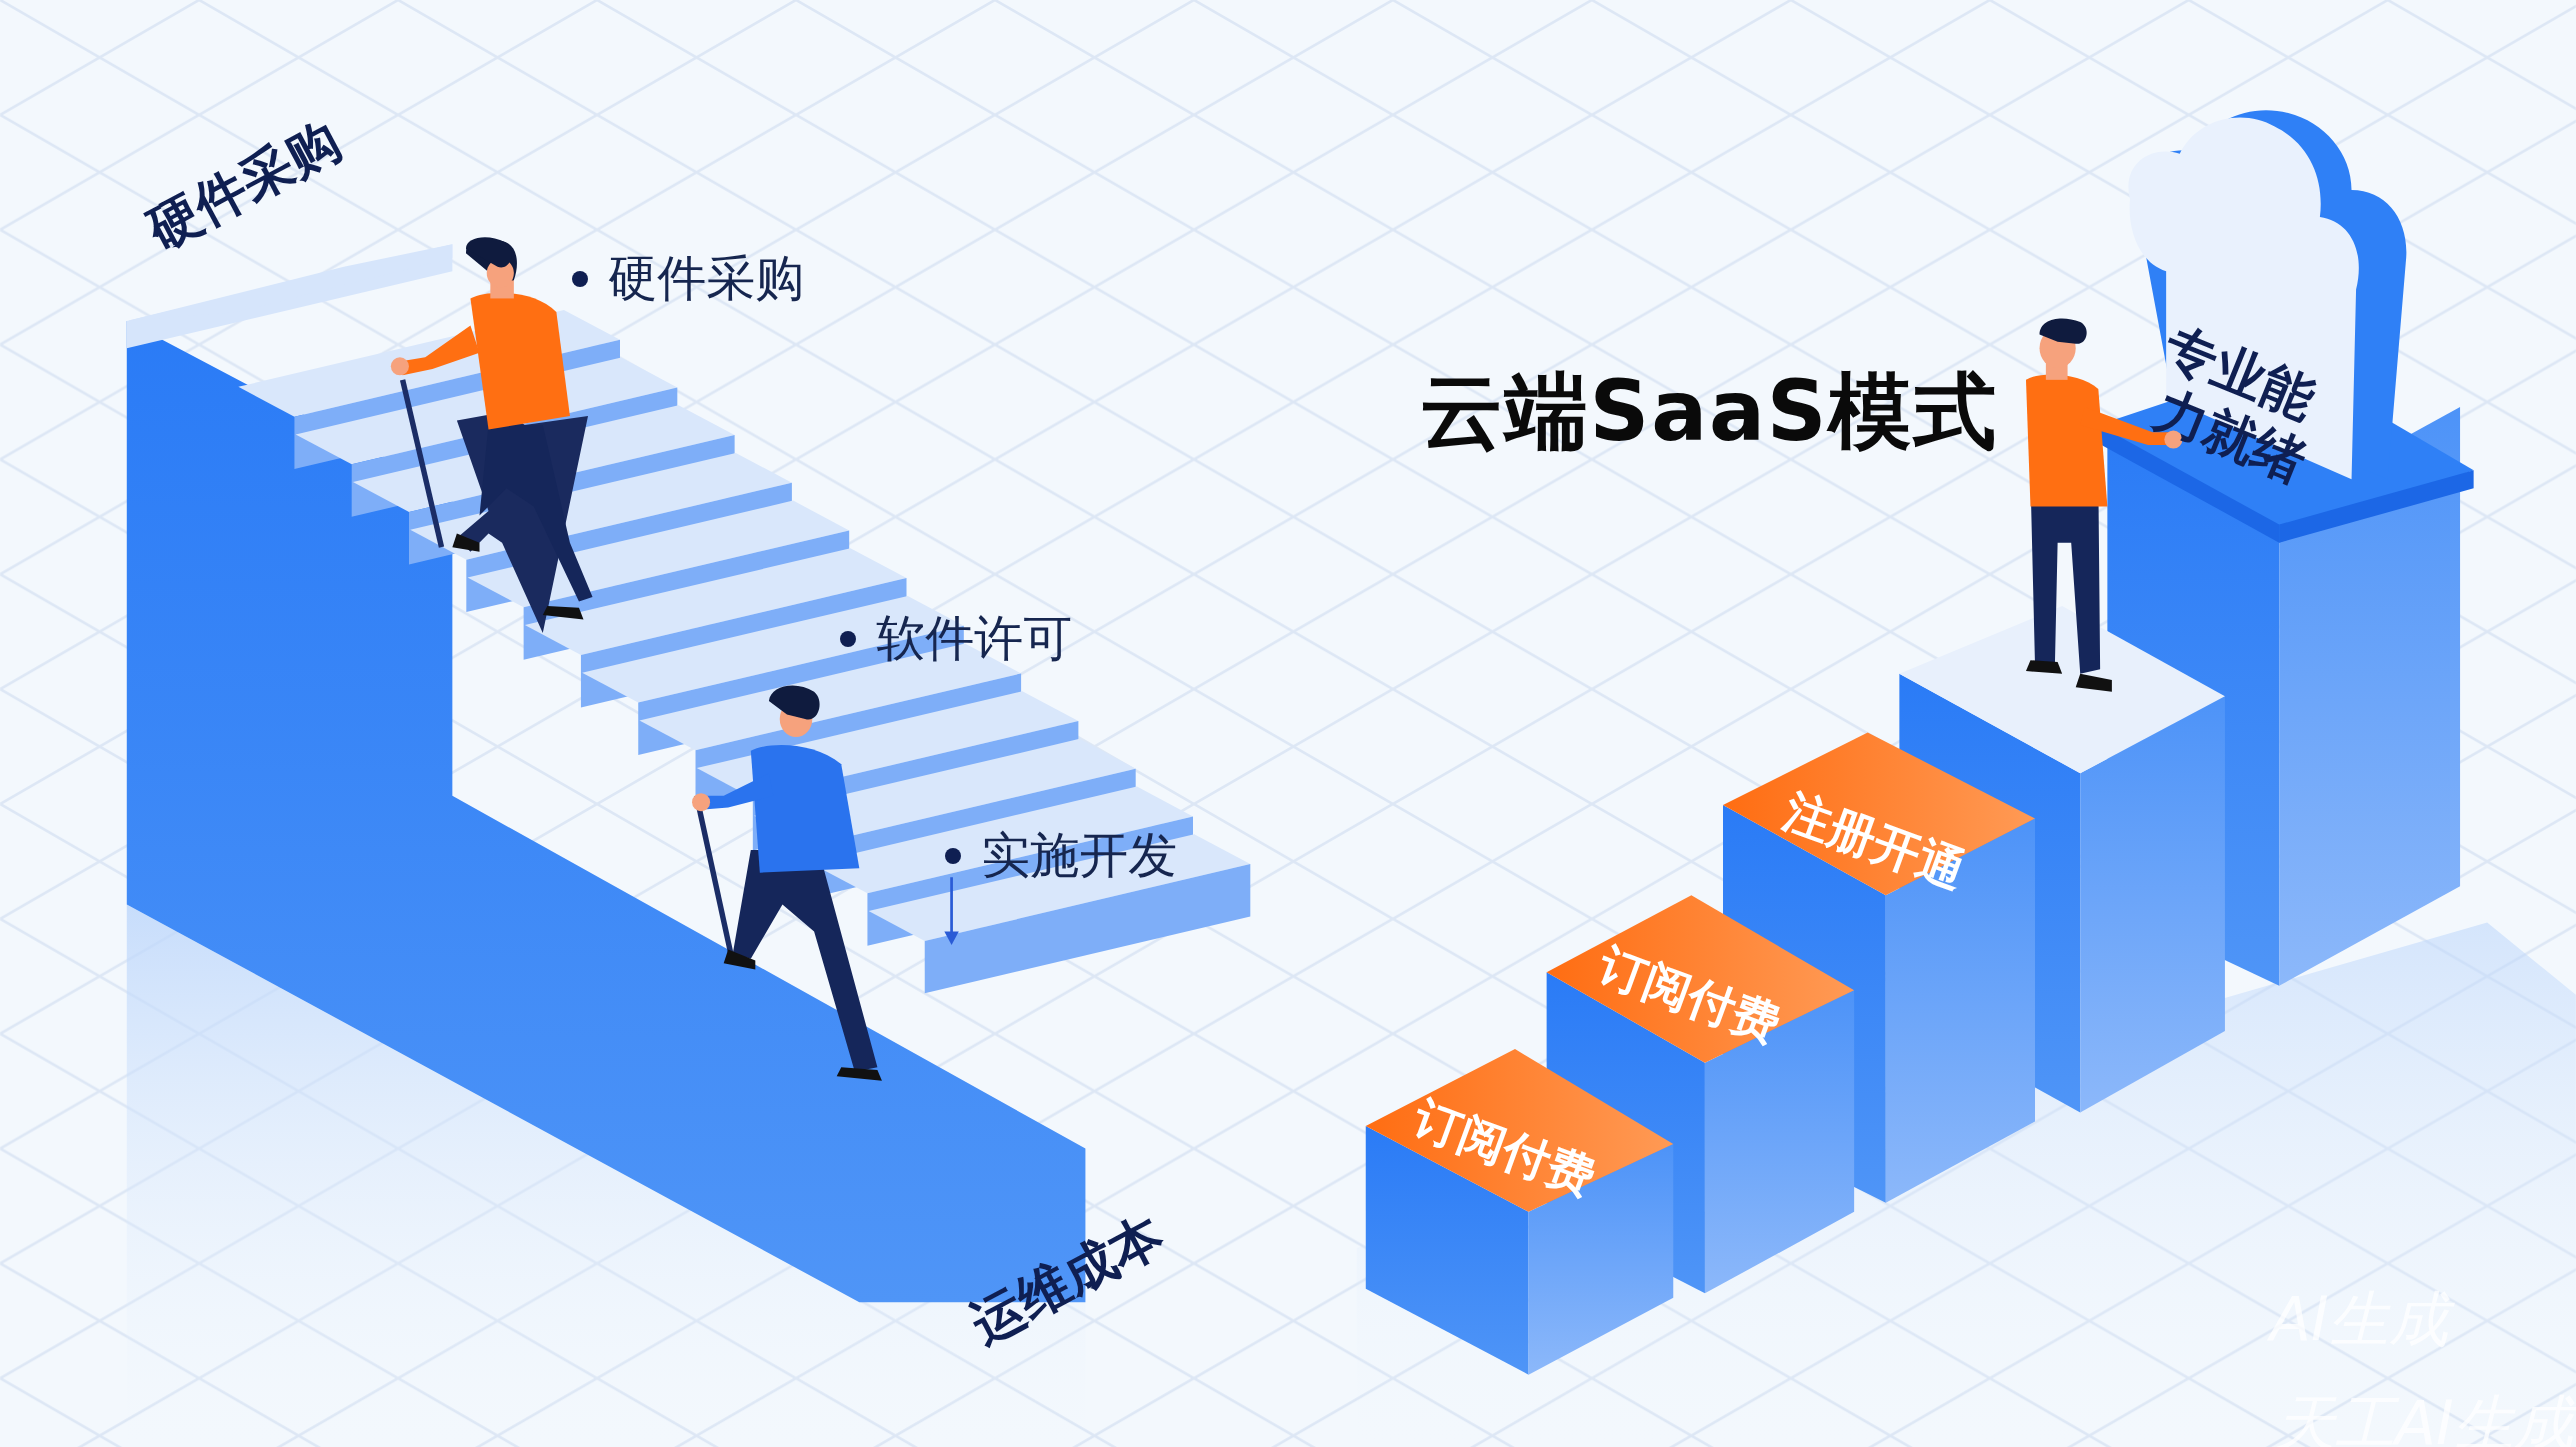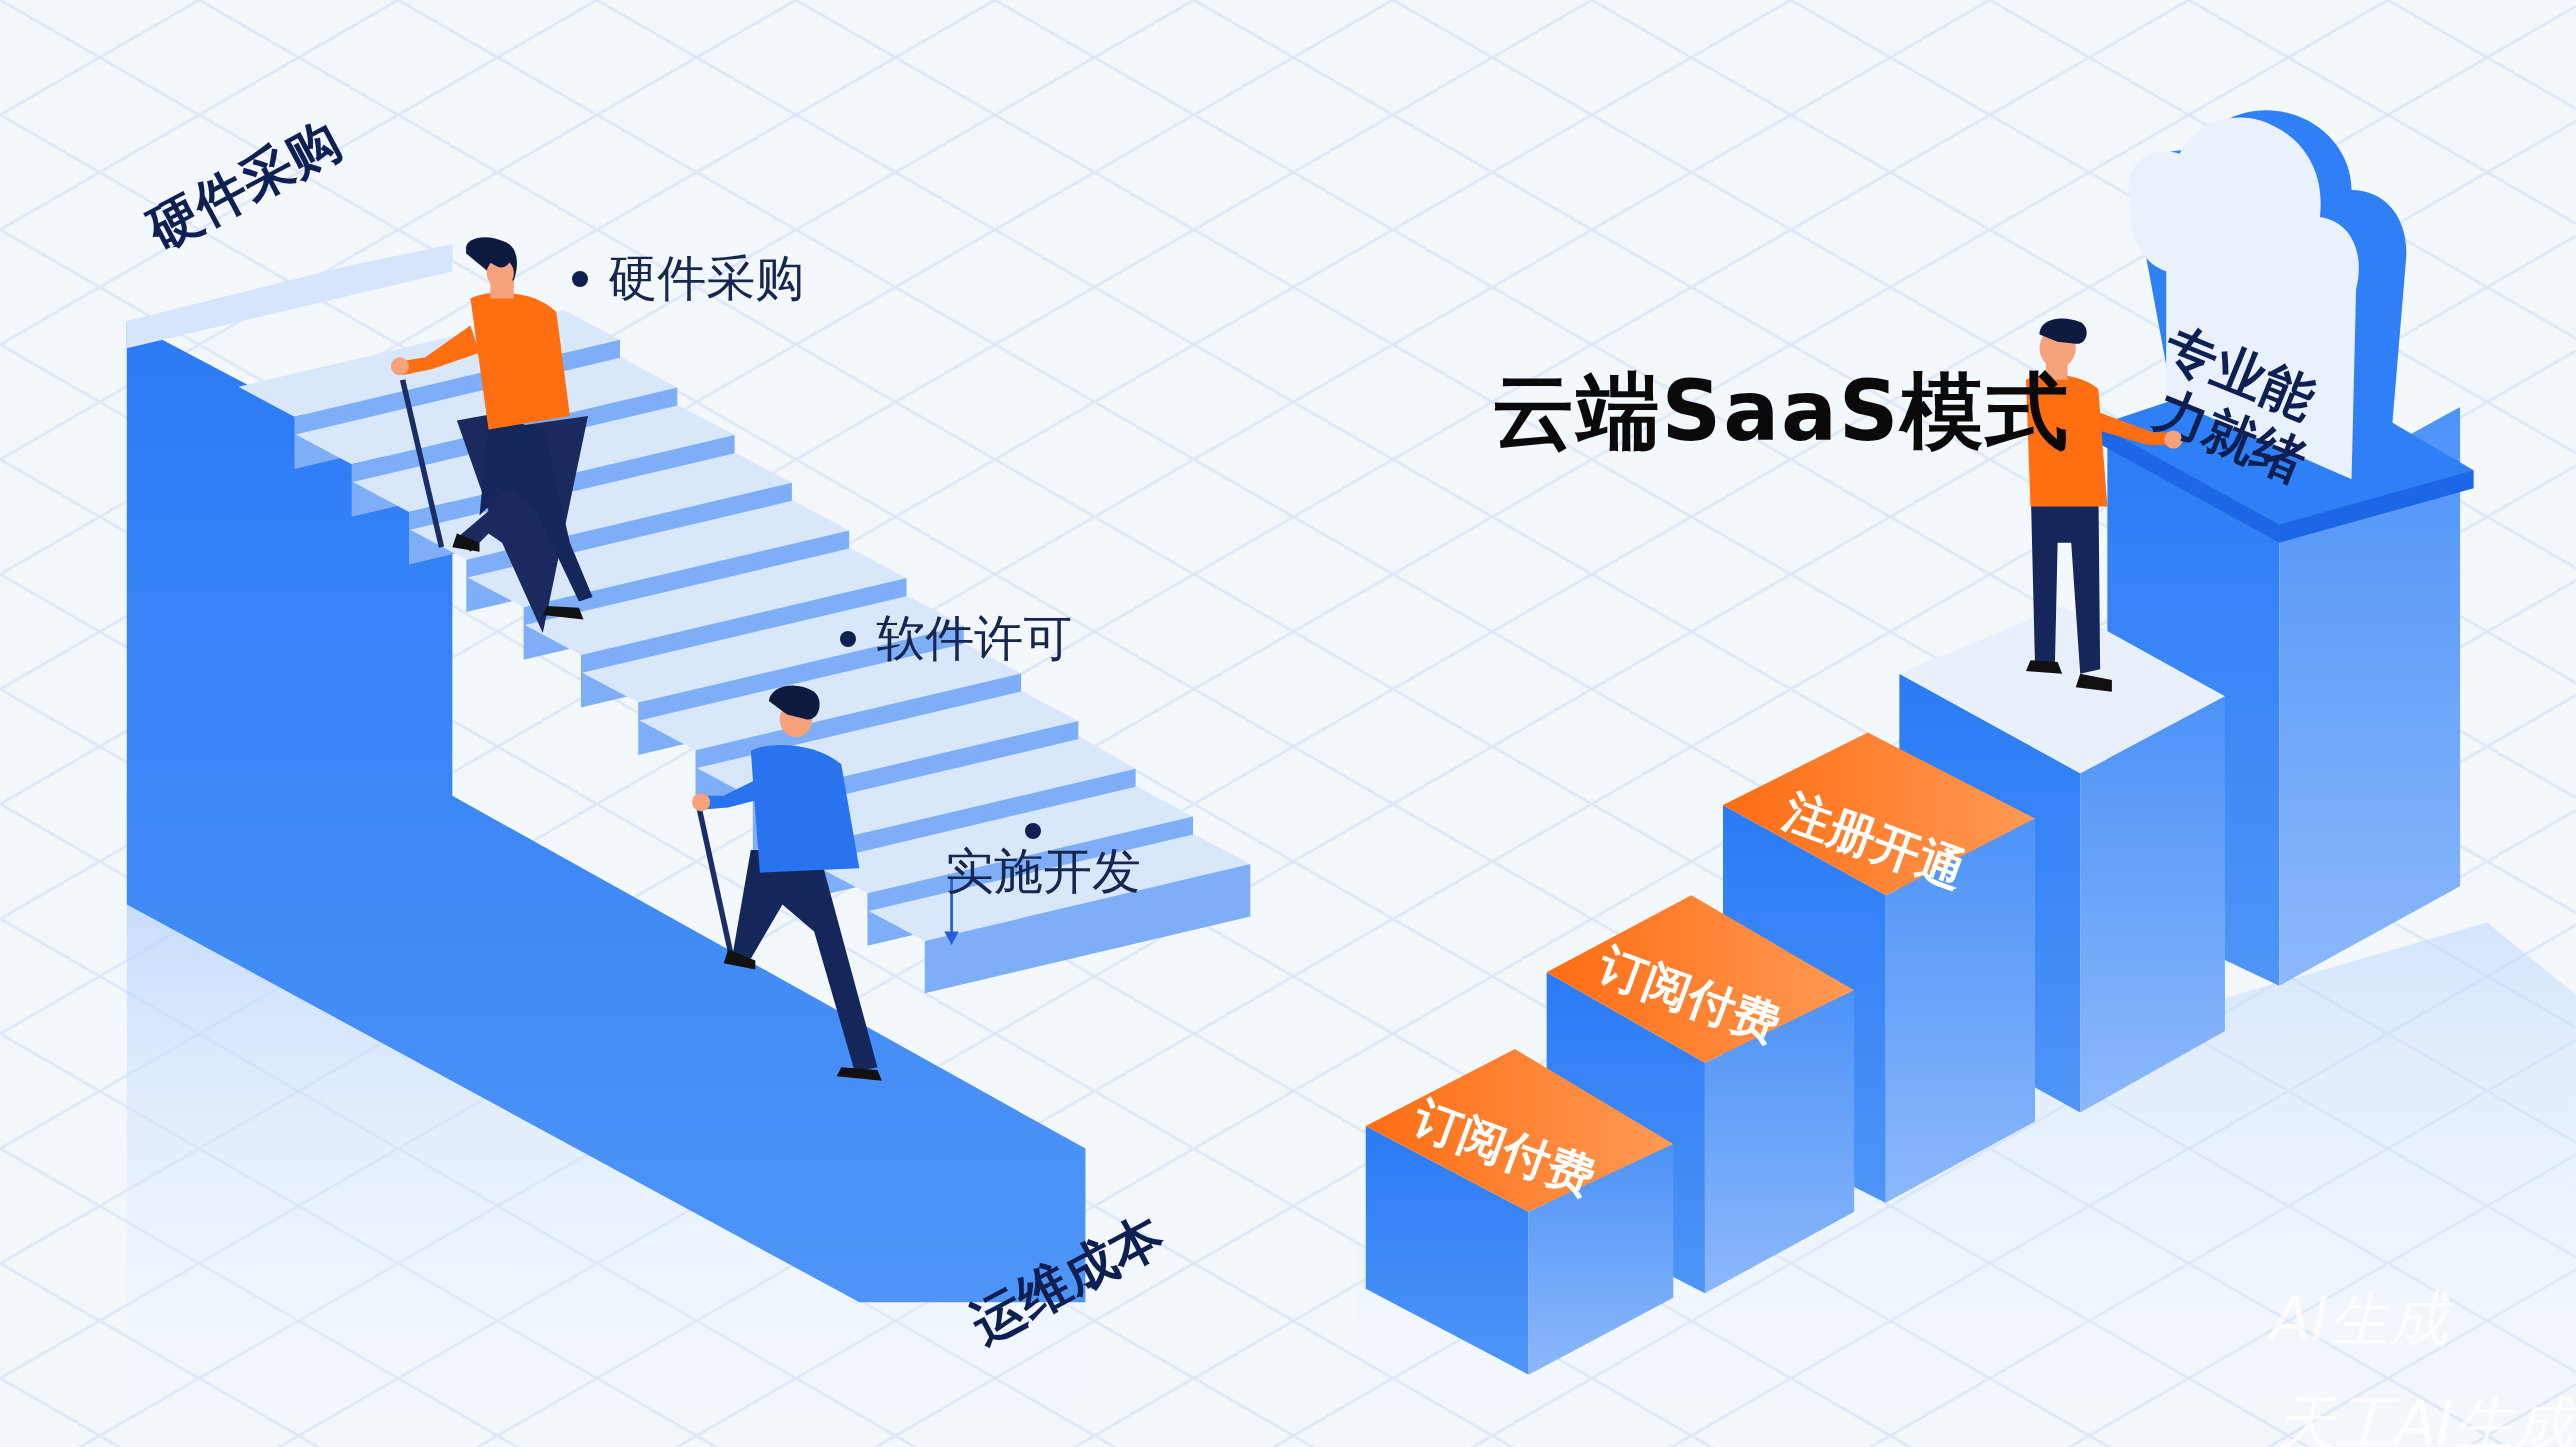"云端SaaS模式" div.title { left: 1492px -> 1420px }
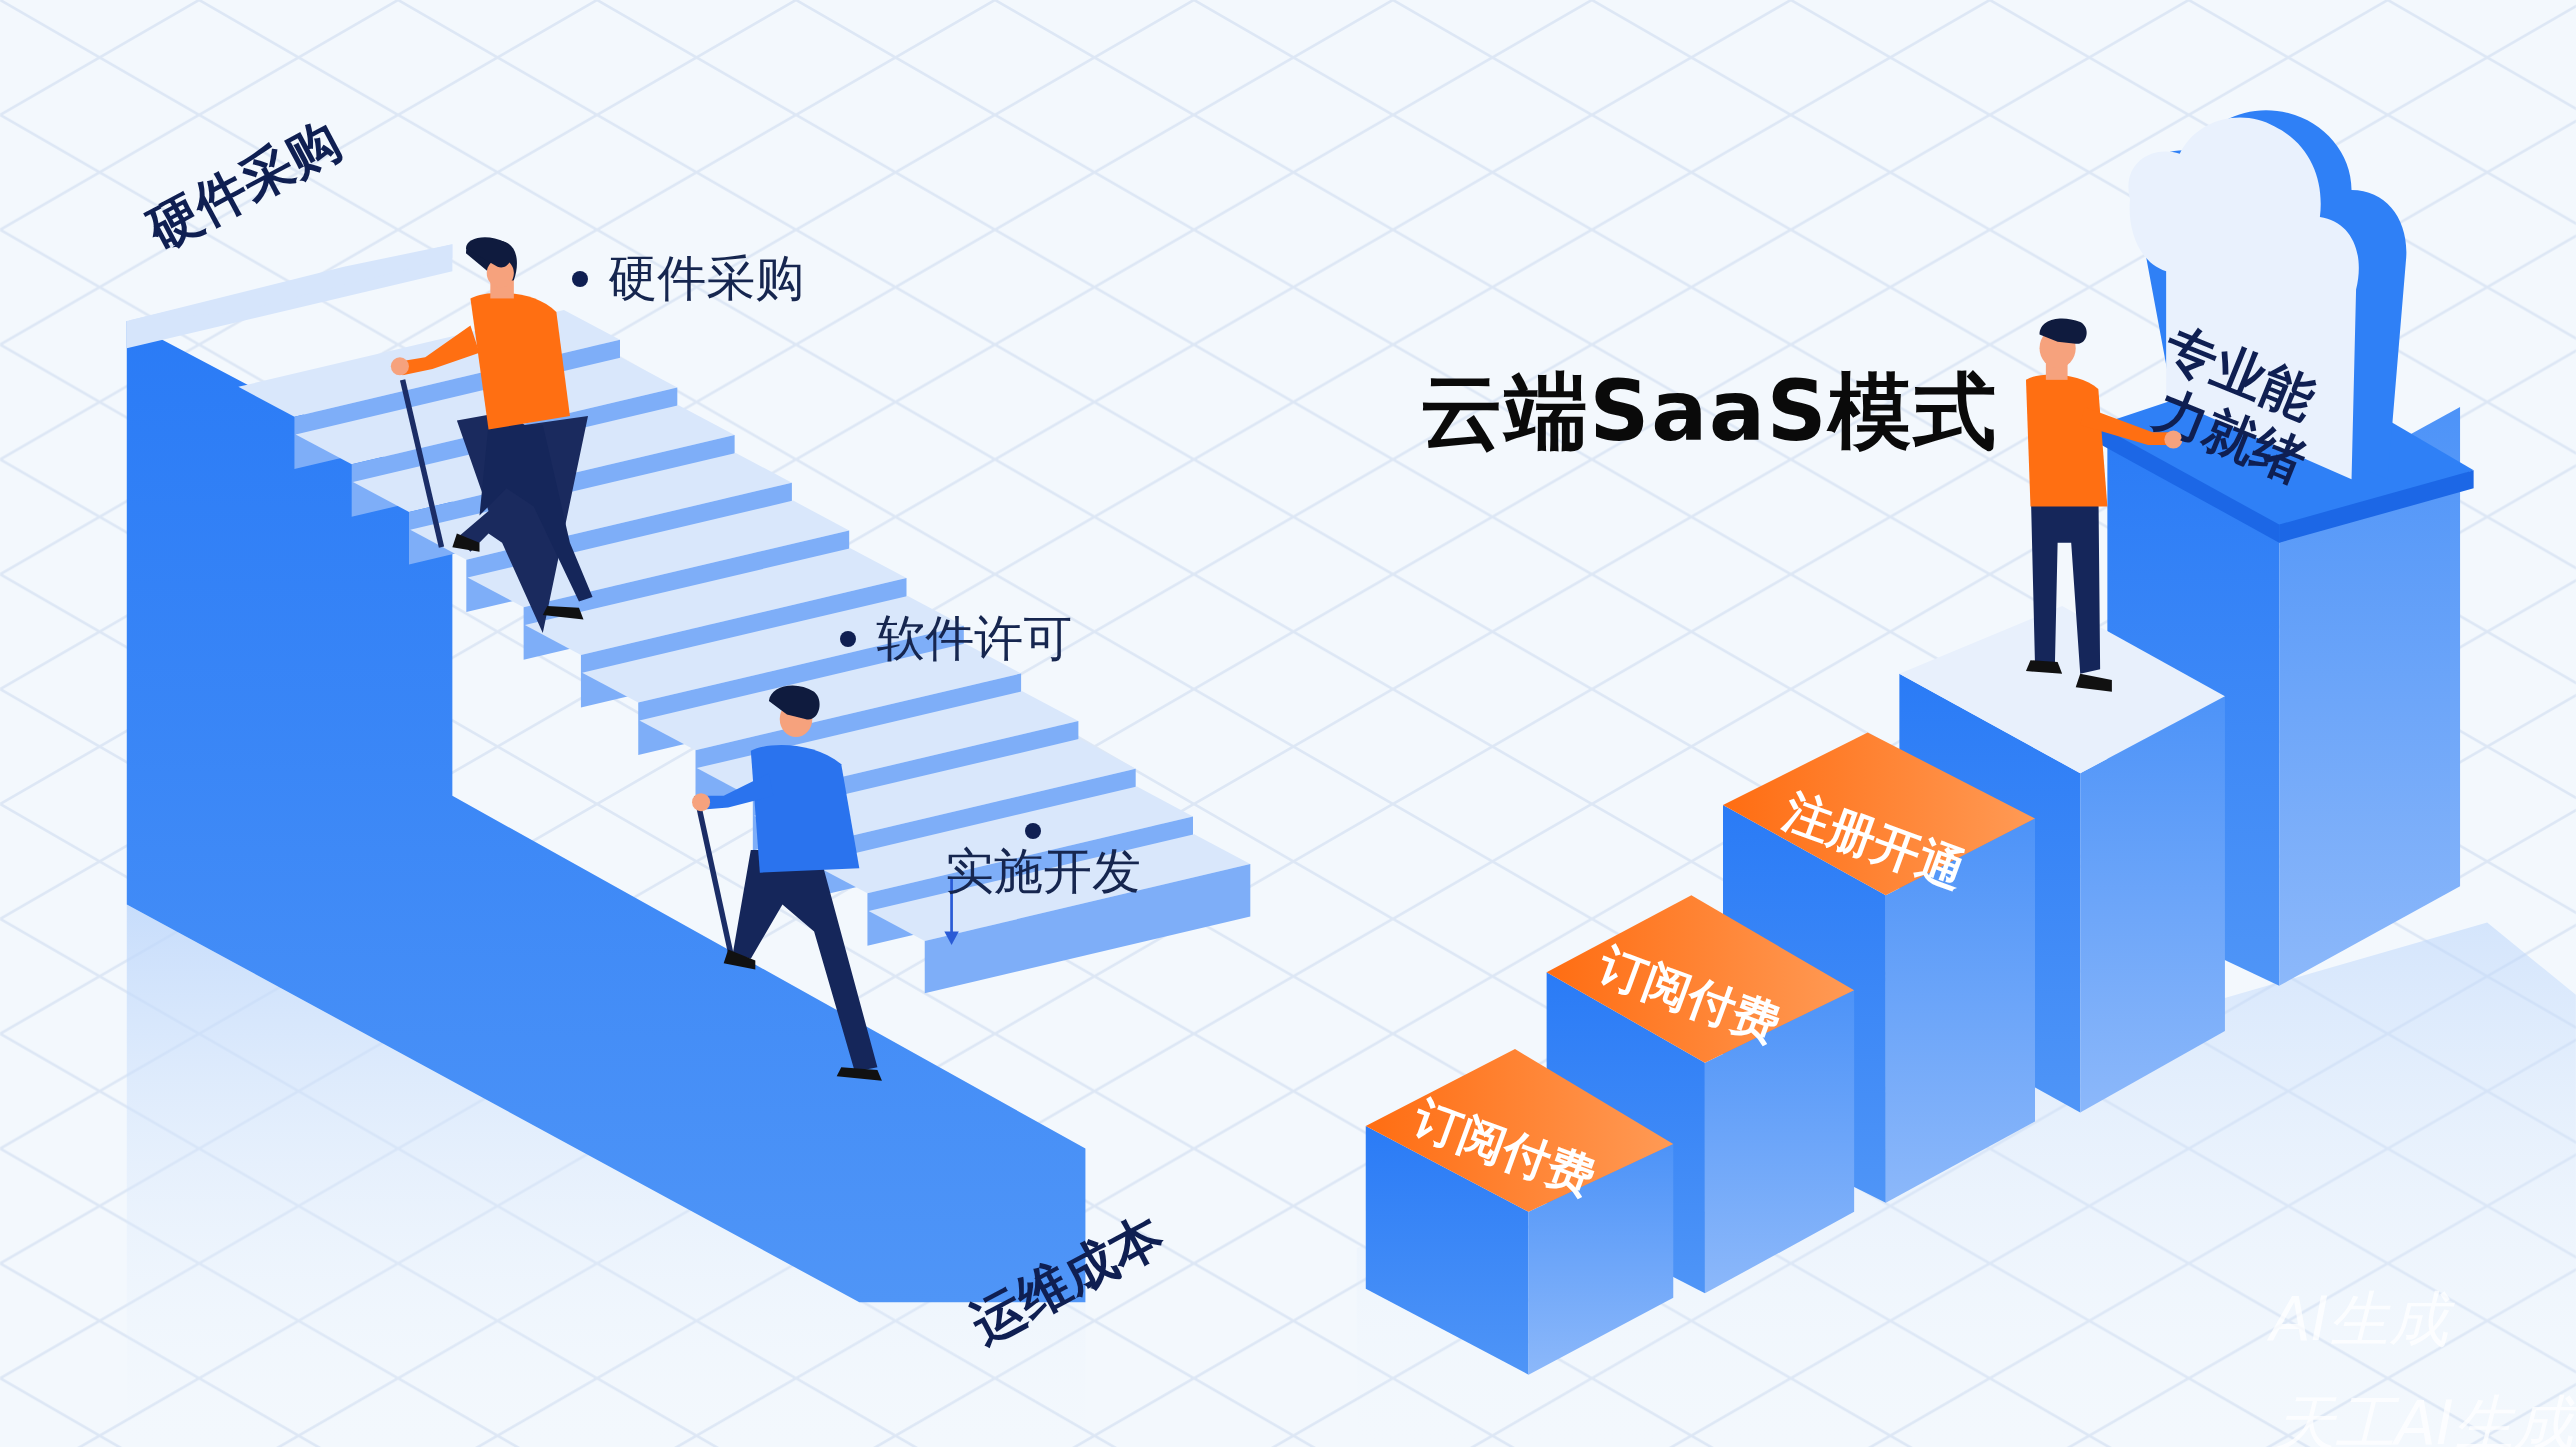"实施开发" div.bullet { flex-direction: column -> none }
